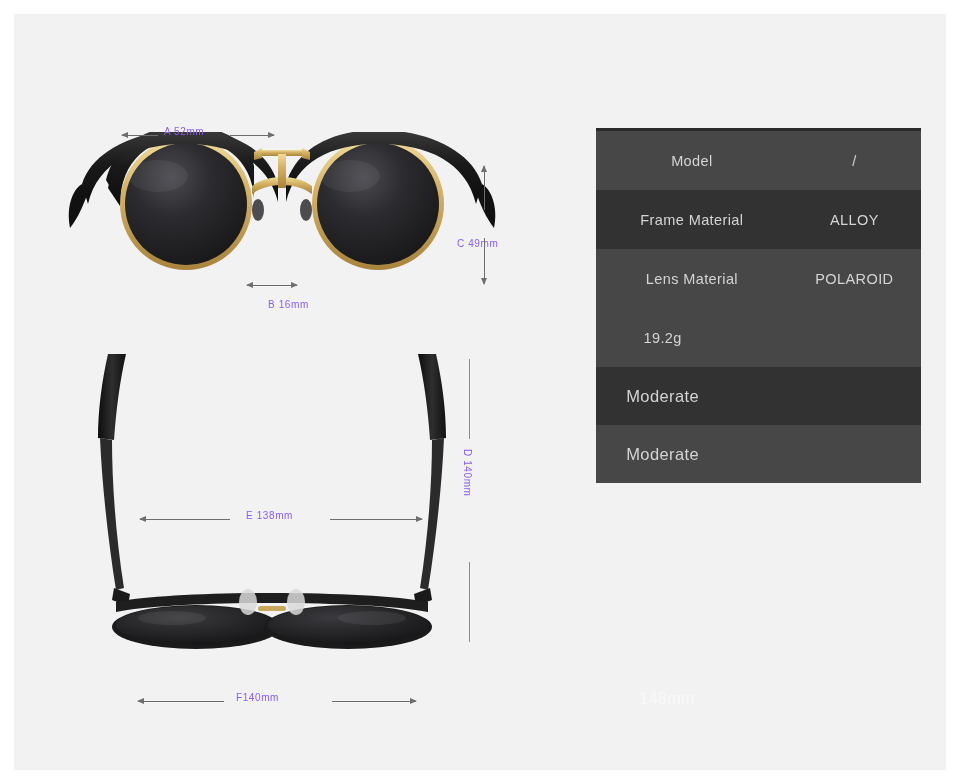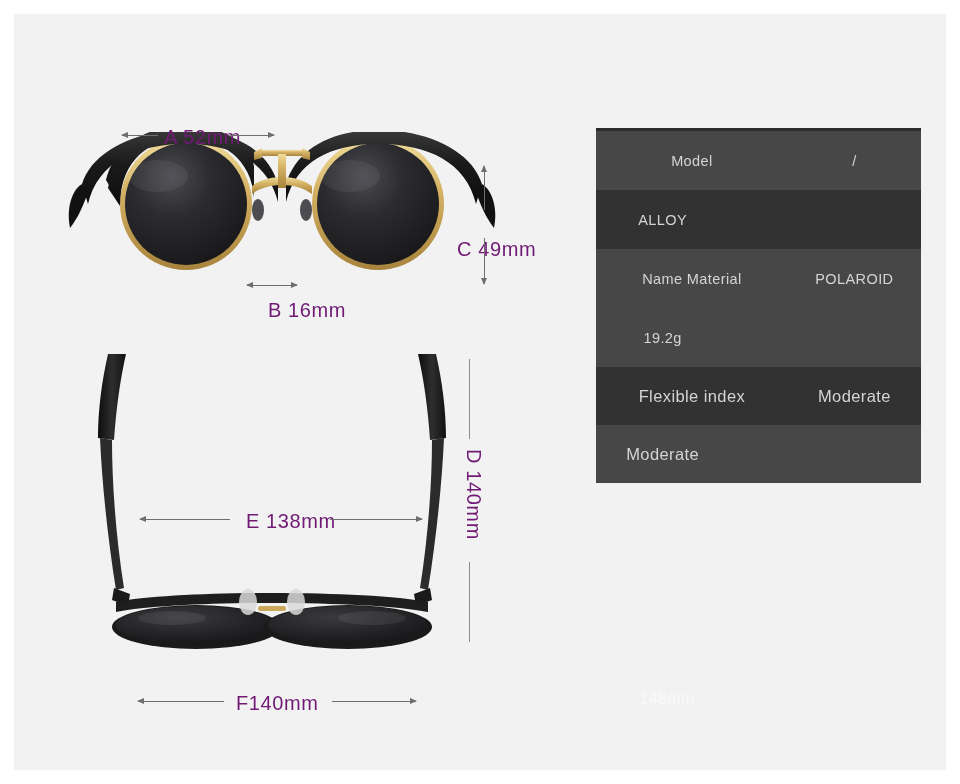"A 52mm" .dim-label { color: #701a75 -> #8b5cf6; font-size: 20px -> 10px }
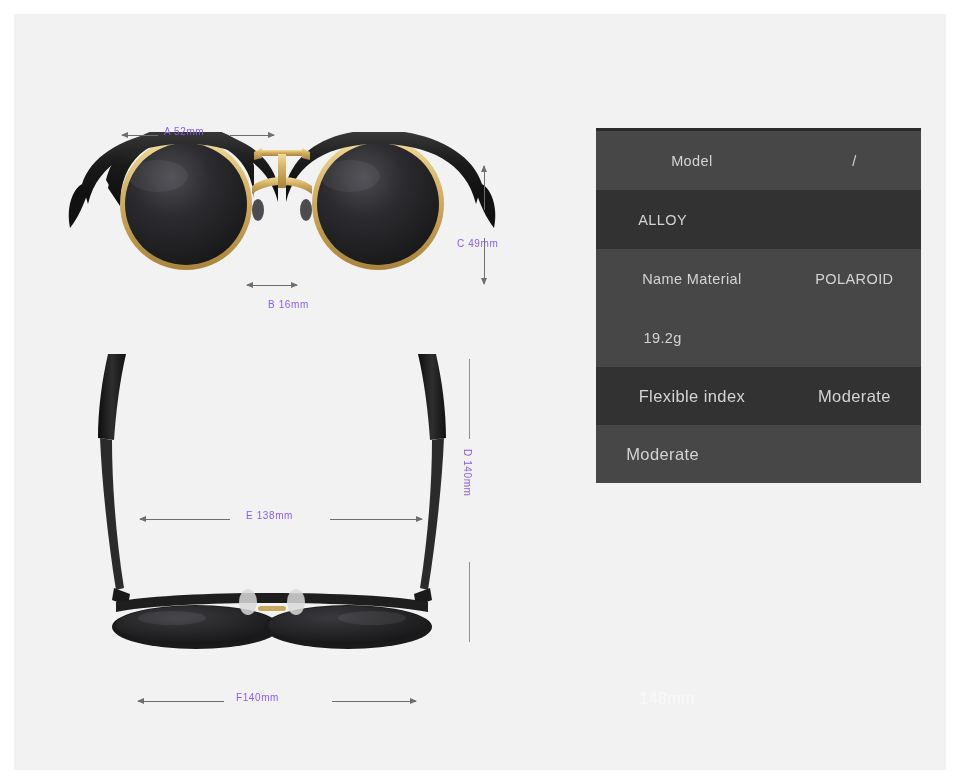"Frame Material" div.k { html: none -> <div>Frame Material</div> }
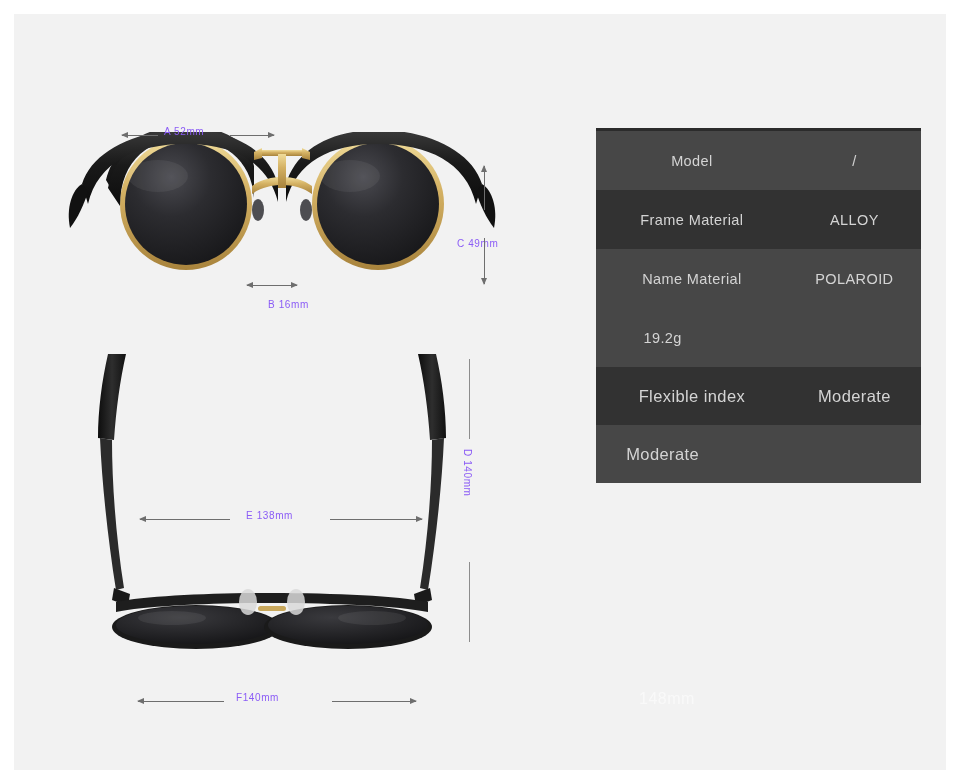"Name Material" div.k { text: Name -> Lens }
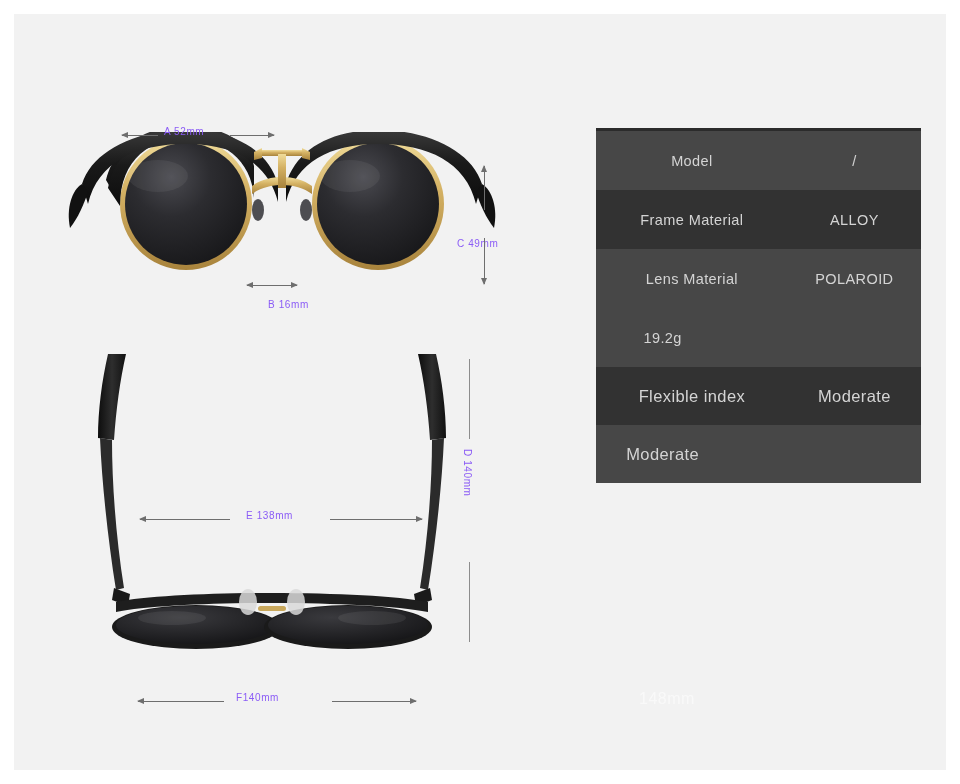"Flexible index" div.k { html: <div>Flexible index</div> -> none }
